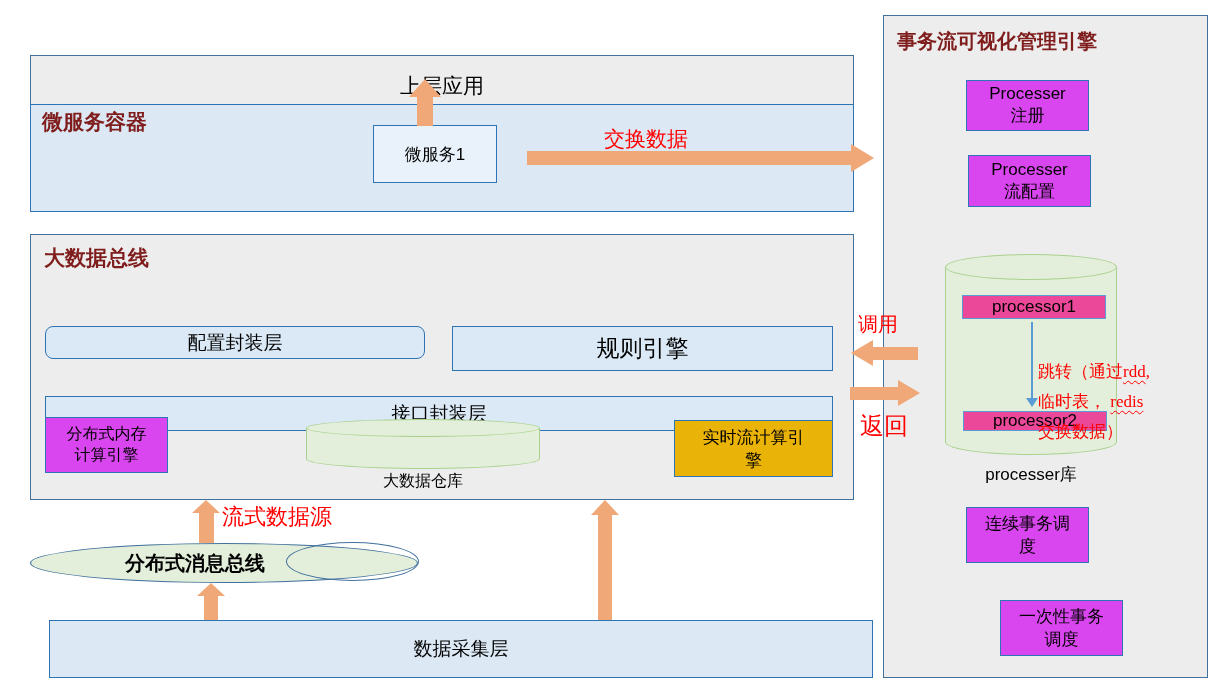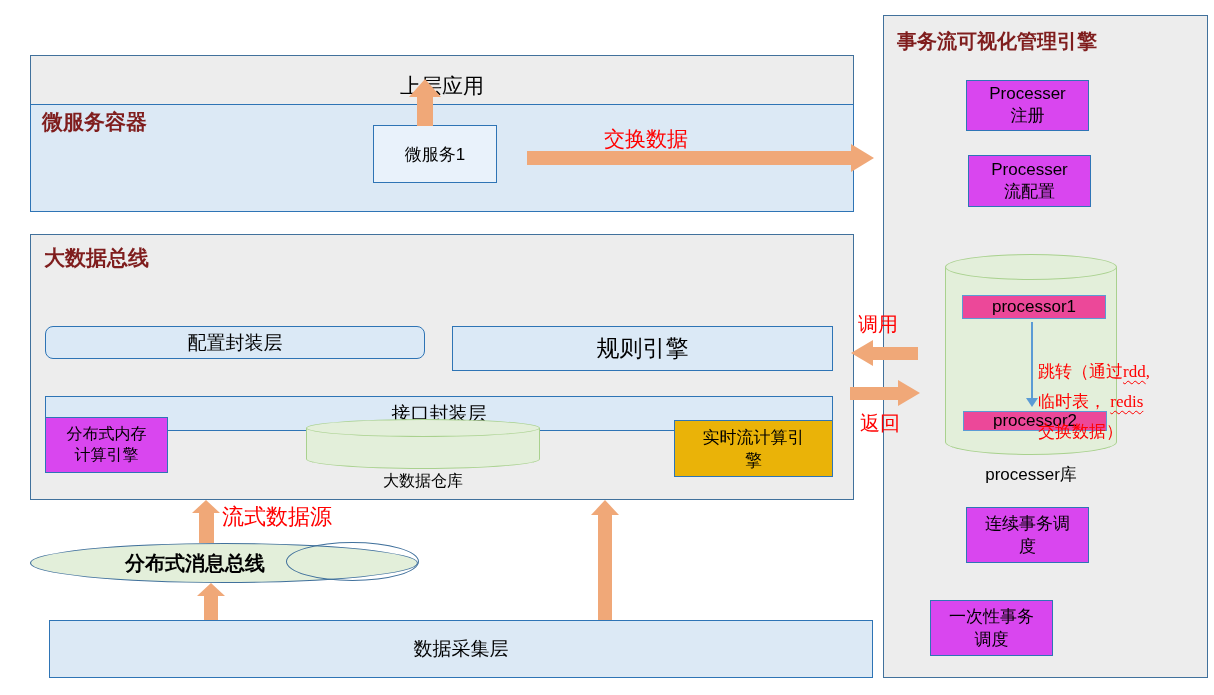"返回" div.red-note { font-size: 20px -> 24px }
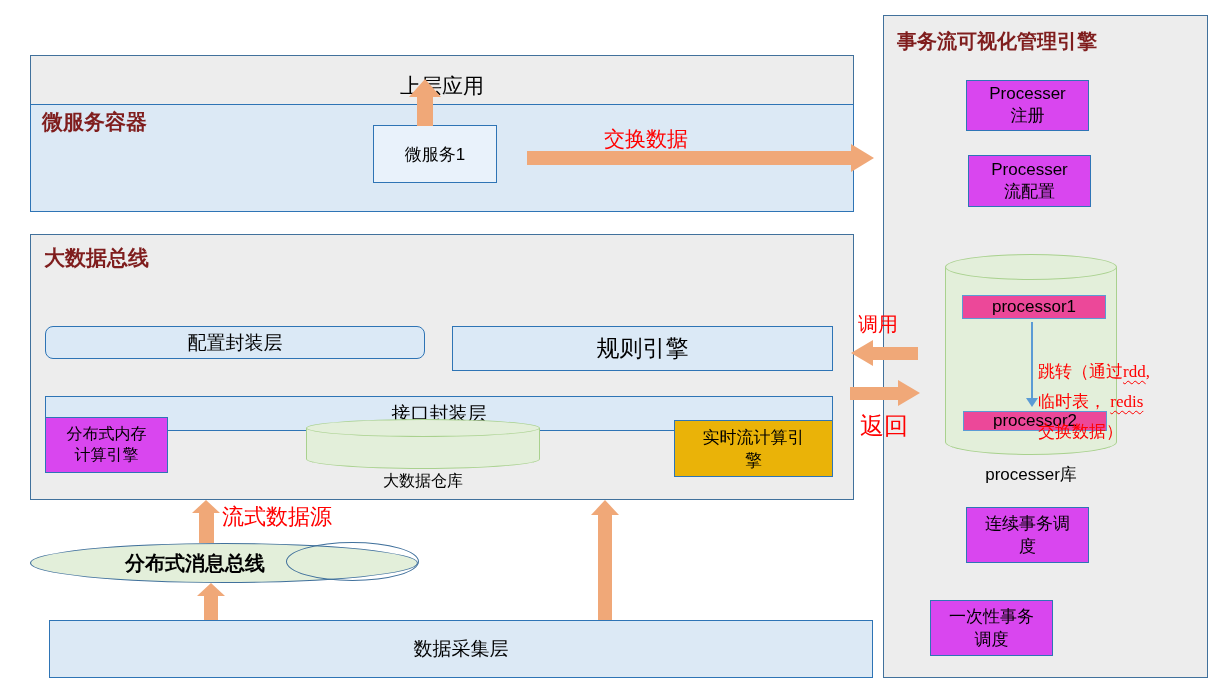"一次性事务" div.box { left: 930px -> 1000px }
